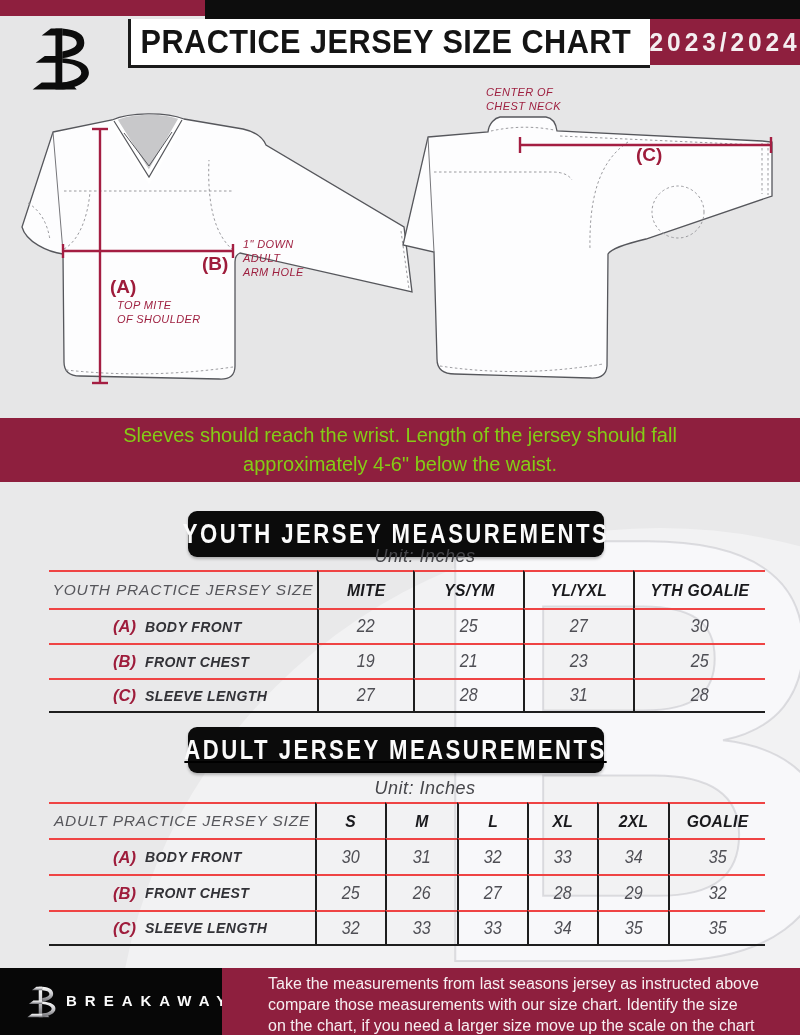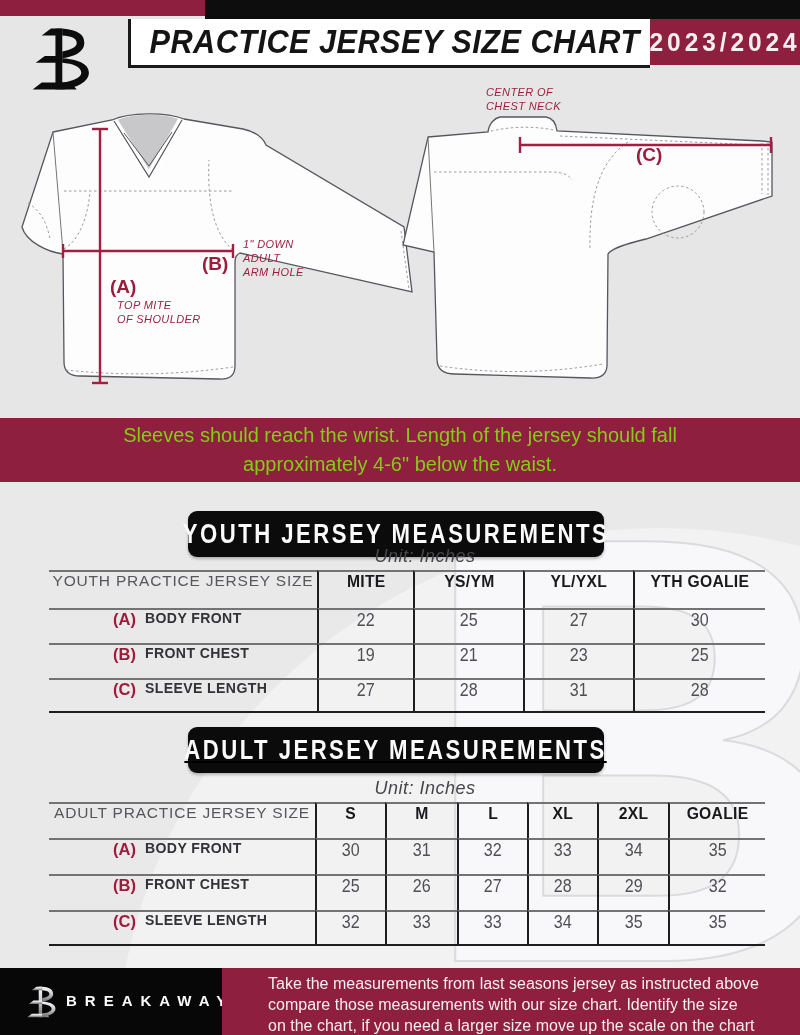"PRACTICE JERSEY SIZE CHART" .title-box { font-style: italic -> none; justify-content: flex-start -> flex-end }
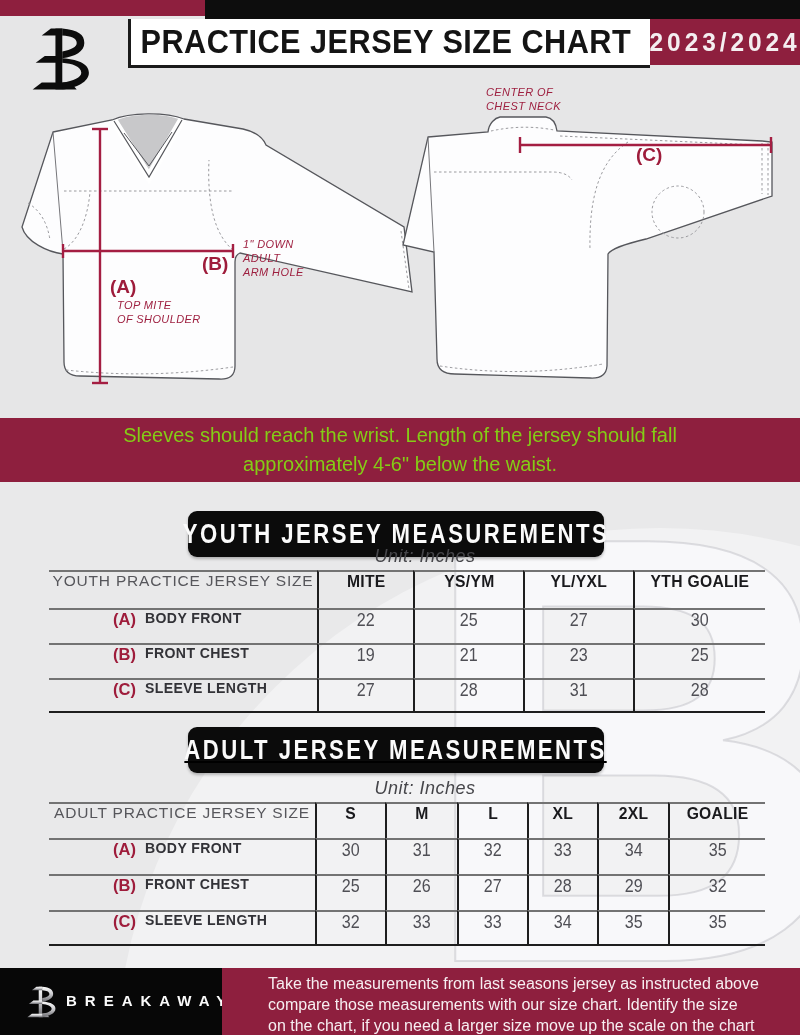"YOUTH PRACTICE JERSEY SIZE" .tcell { align-items: none -> center; border-top: 2px solid #737373 -> 2px solid #ef4444; font-style: none -> italic }
